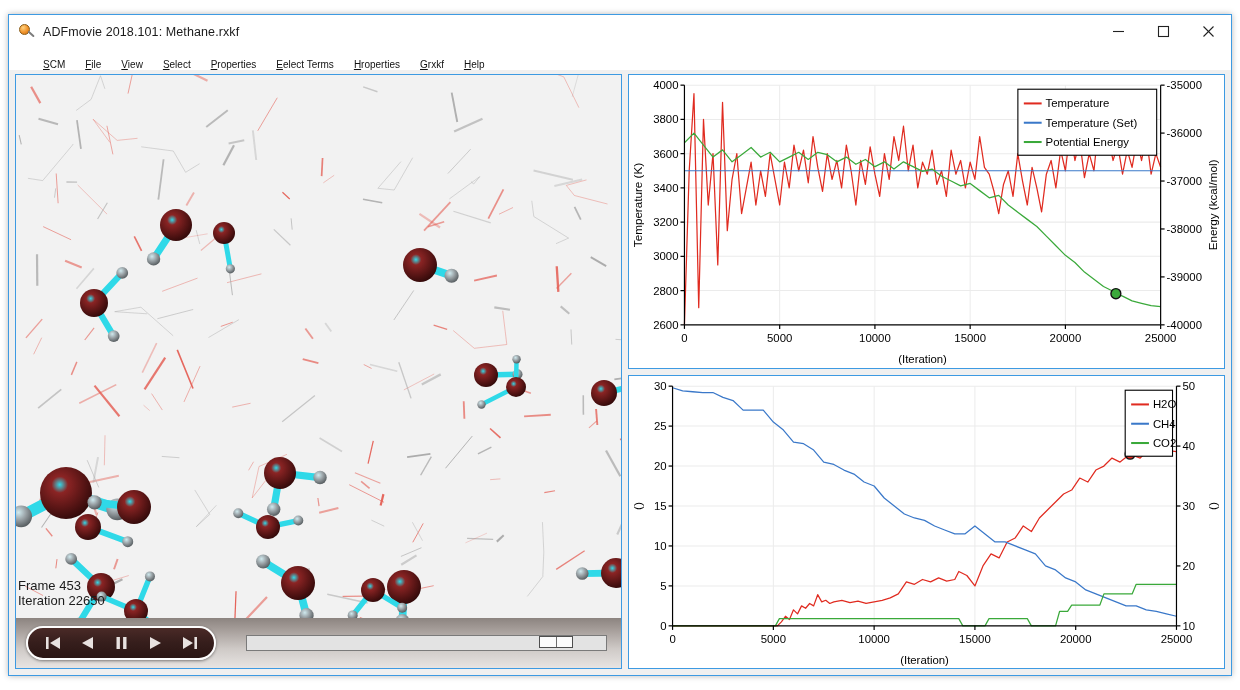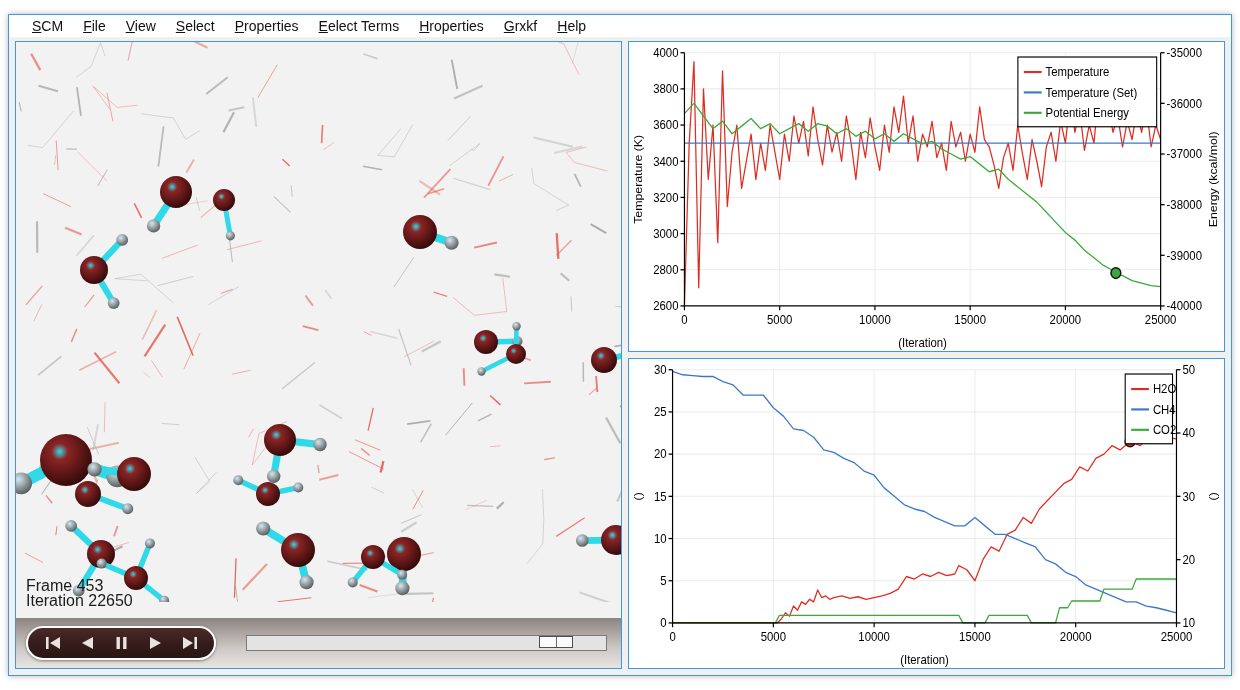"ADFmovie 2018.101: Methane.rxkf" div.titlebar { html: none -> <div> <span> <span></span> <span></span> </span> <span>ADFmovie 2018.101: Methane.rxkf</span> <div> <div> <svg> <line></line> </svg> </div> <div> <svg> <rect></rect> </svg> </div> <div> <svg> <line></line> <line></line> </svg> </div> </div> </div> }
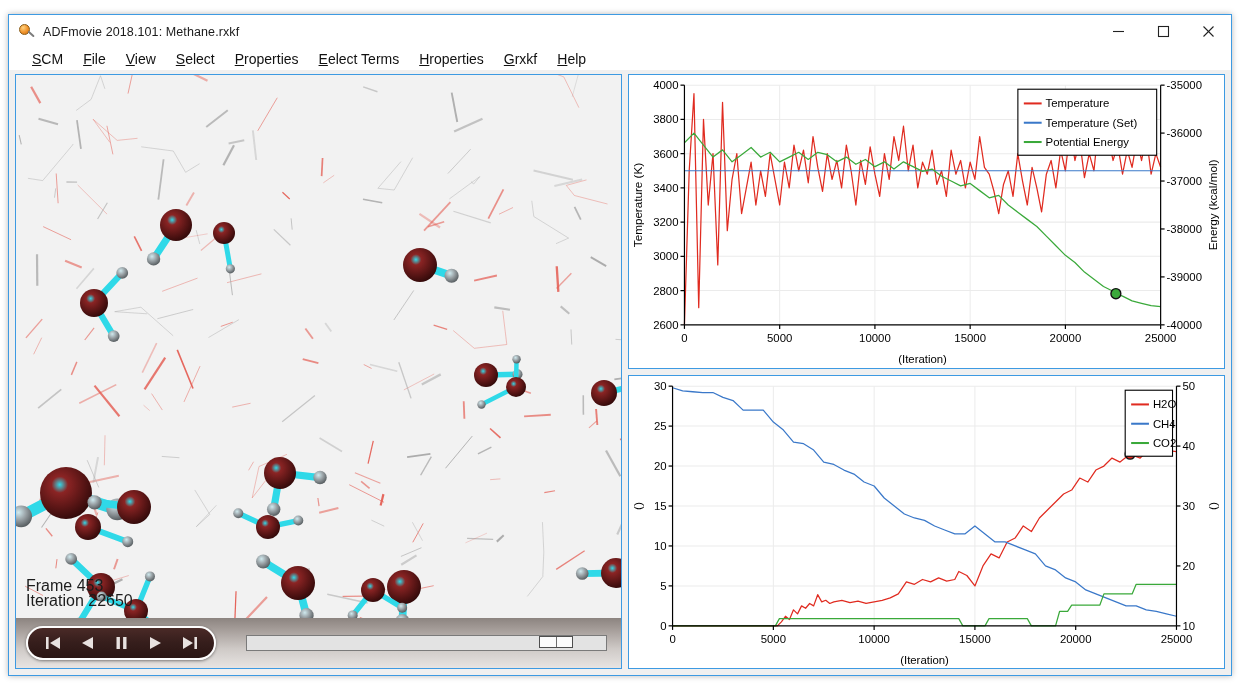"SCM" .menubar { align-items: center -> flex-end; font-size: 14px -> 10px; padding-left: 13px -> 24px }
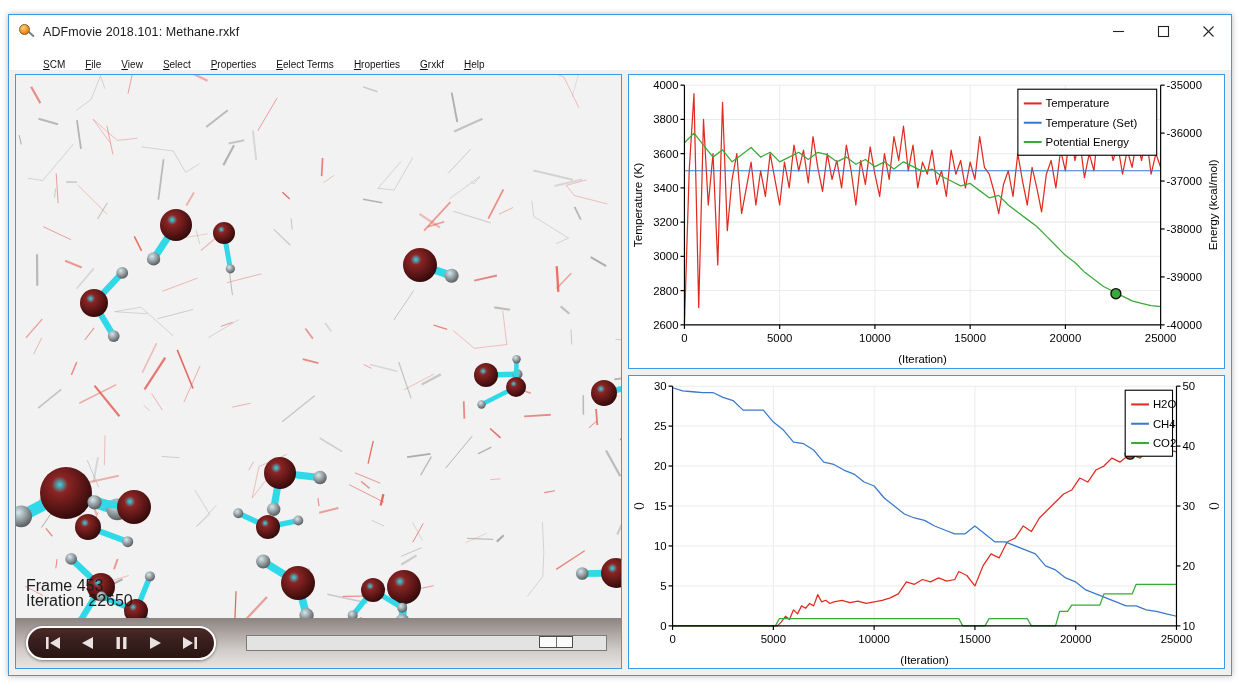"Frame 453" .frameinfo { font-size: 16px -> 13px; left: 10px -> 2px }
